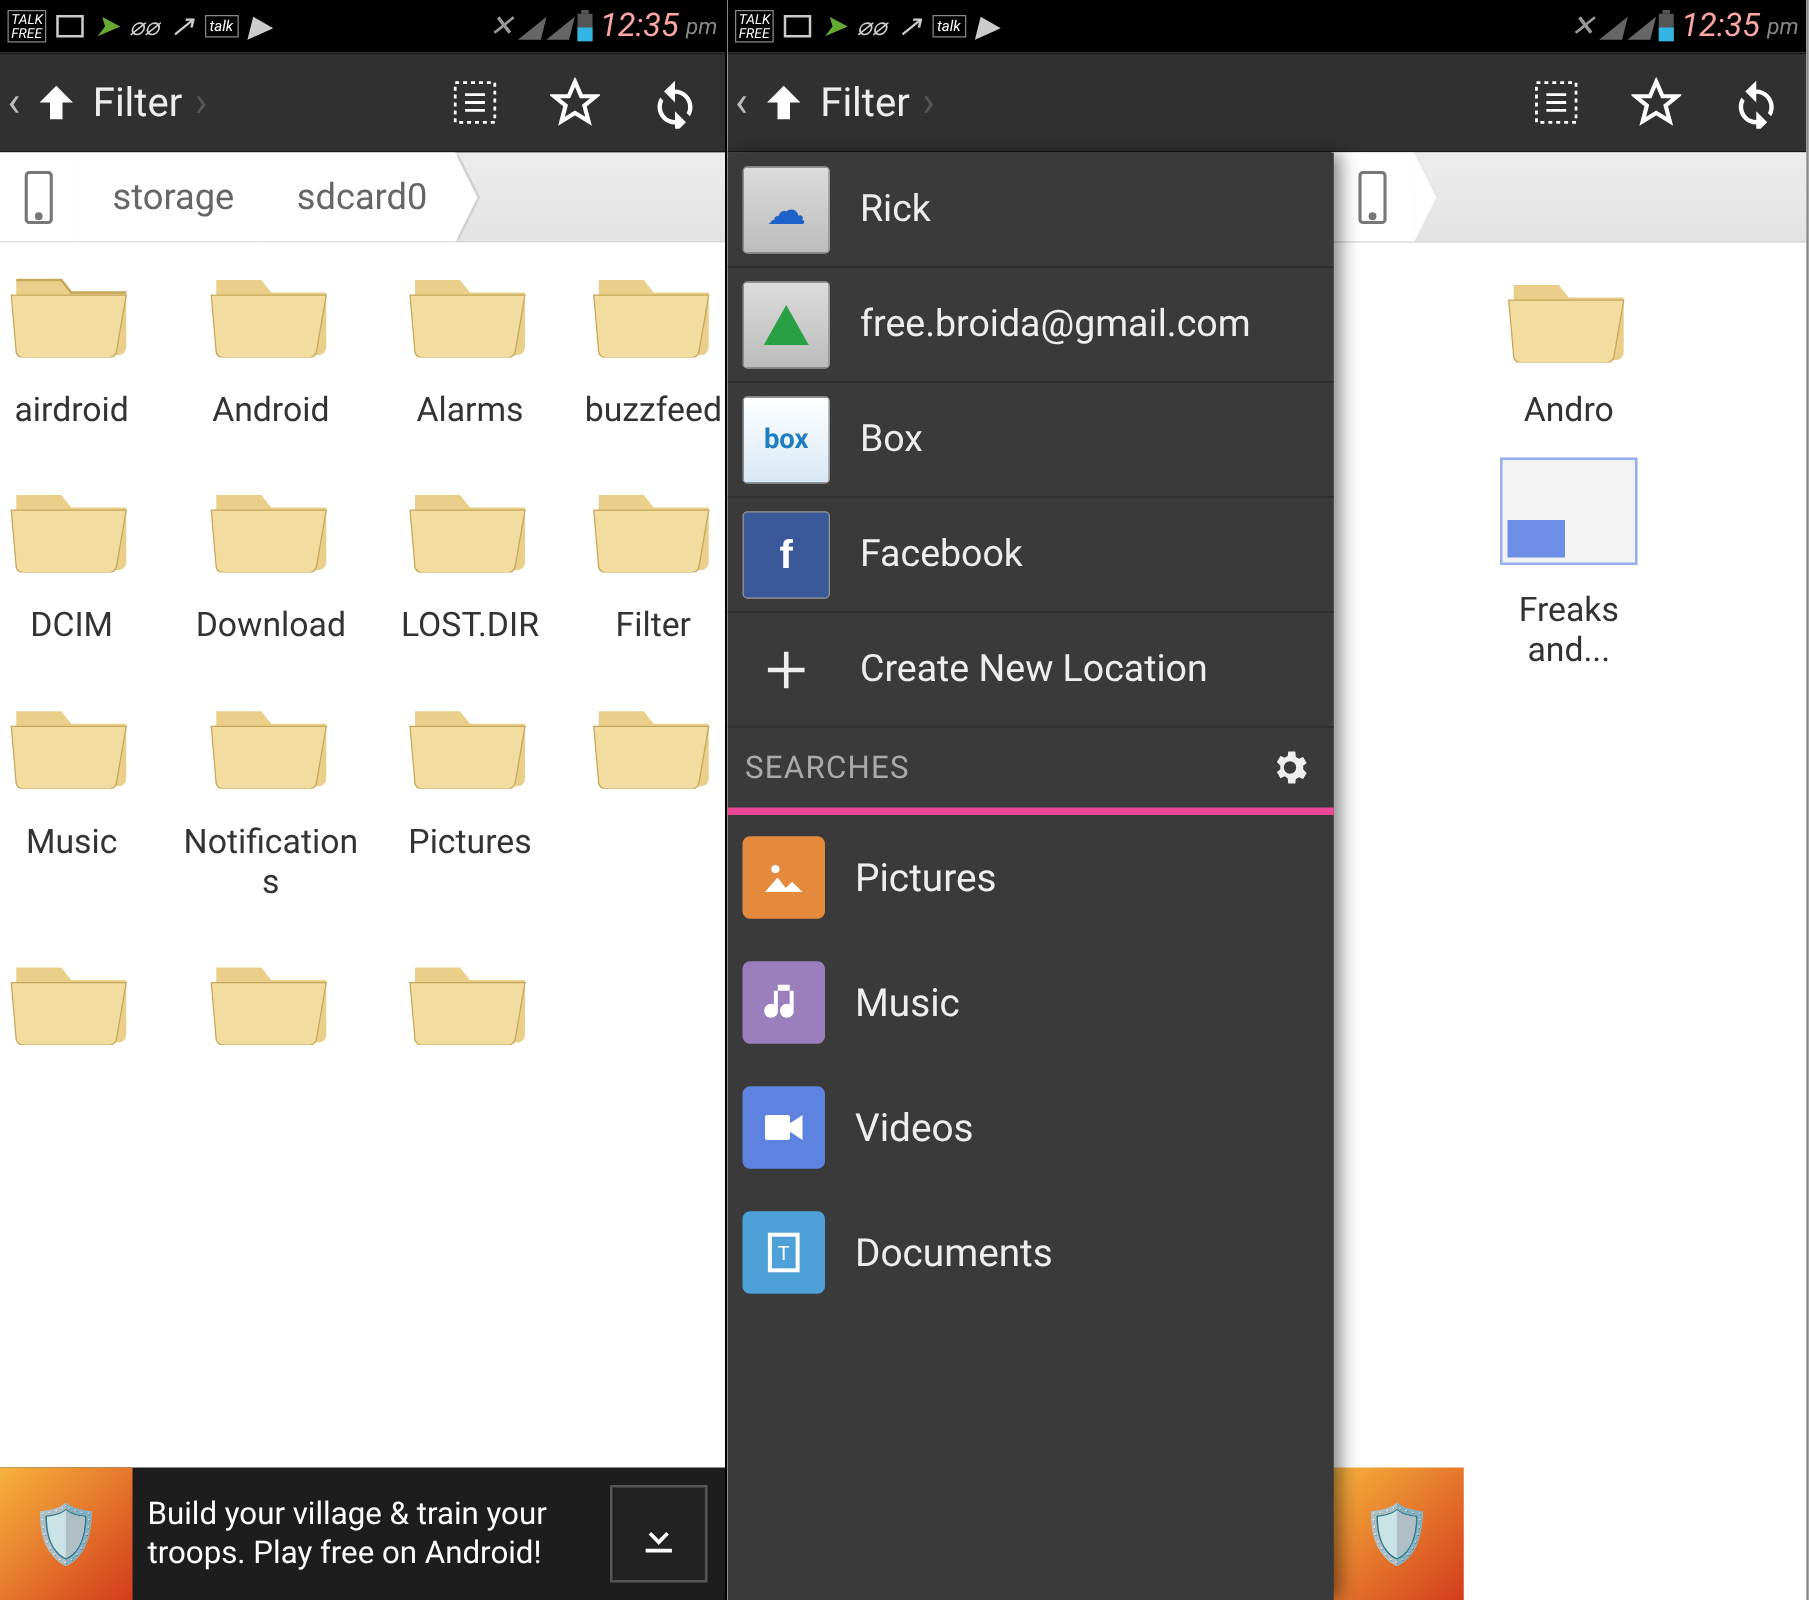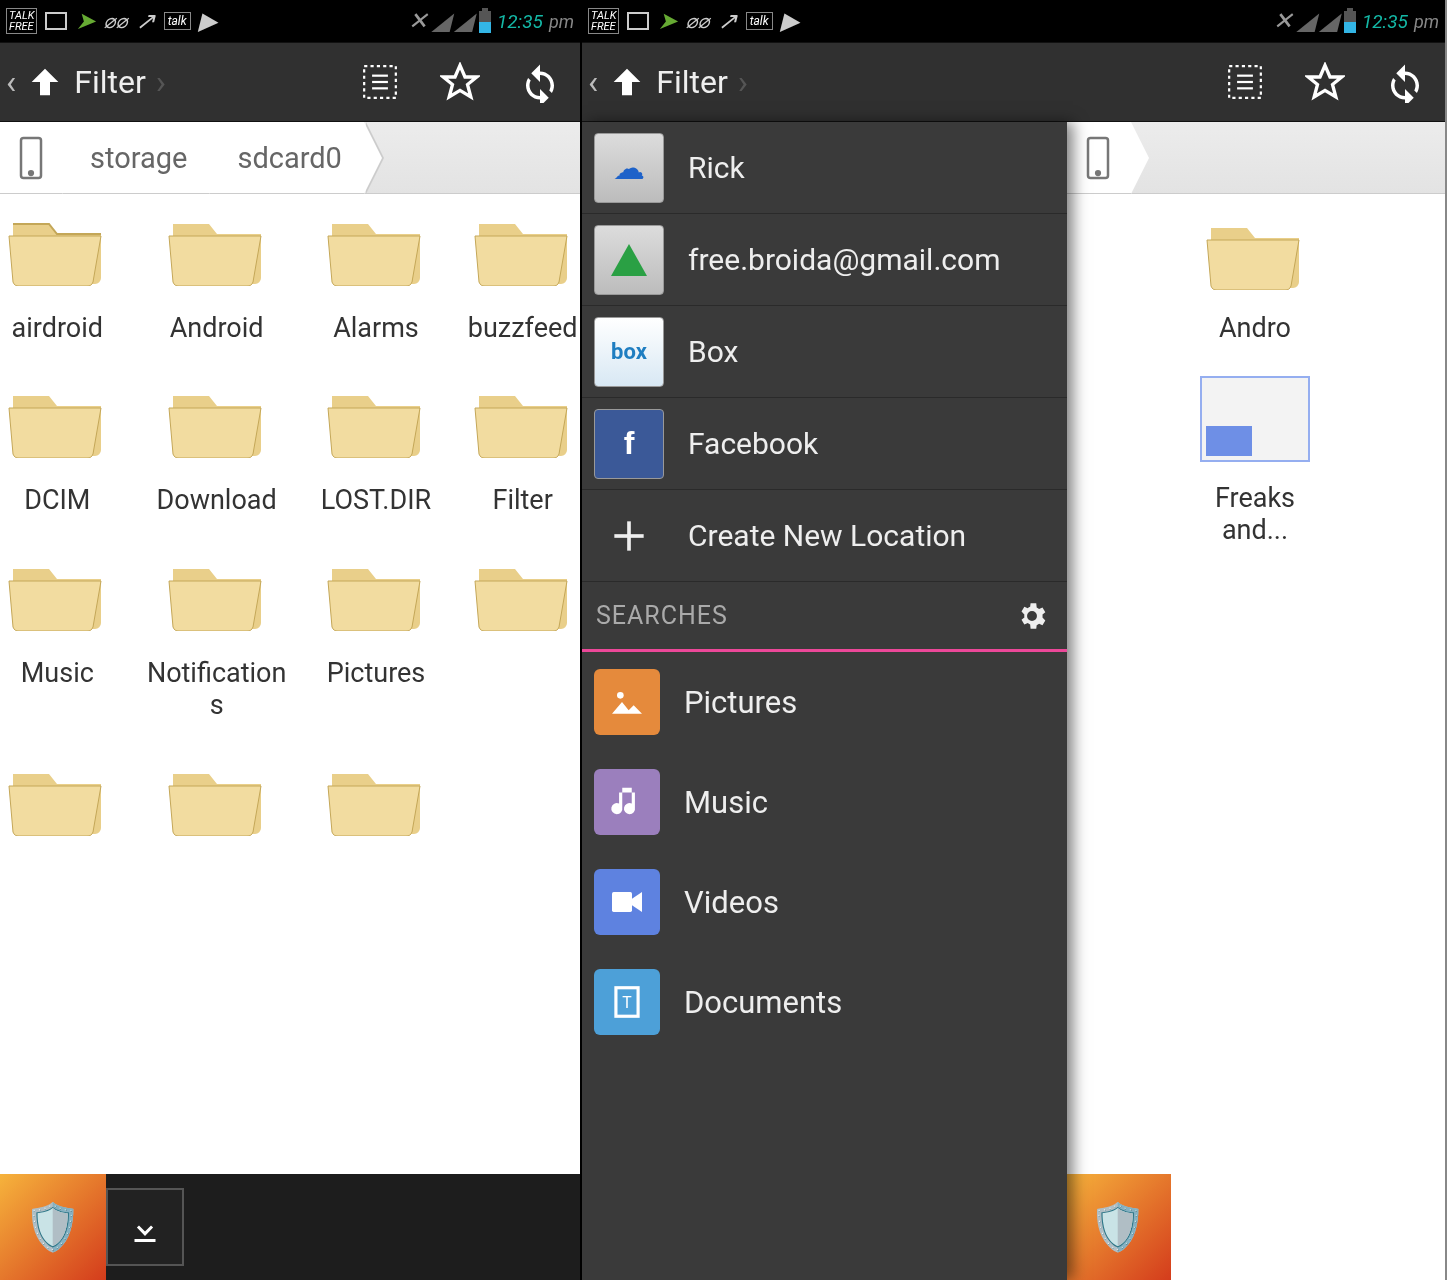"12:35" .clock { color: #14b8a6 -> #fca5a5; font-size: 19px -> 26px }
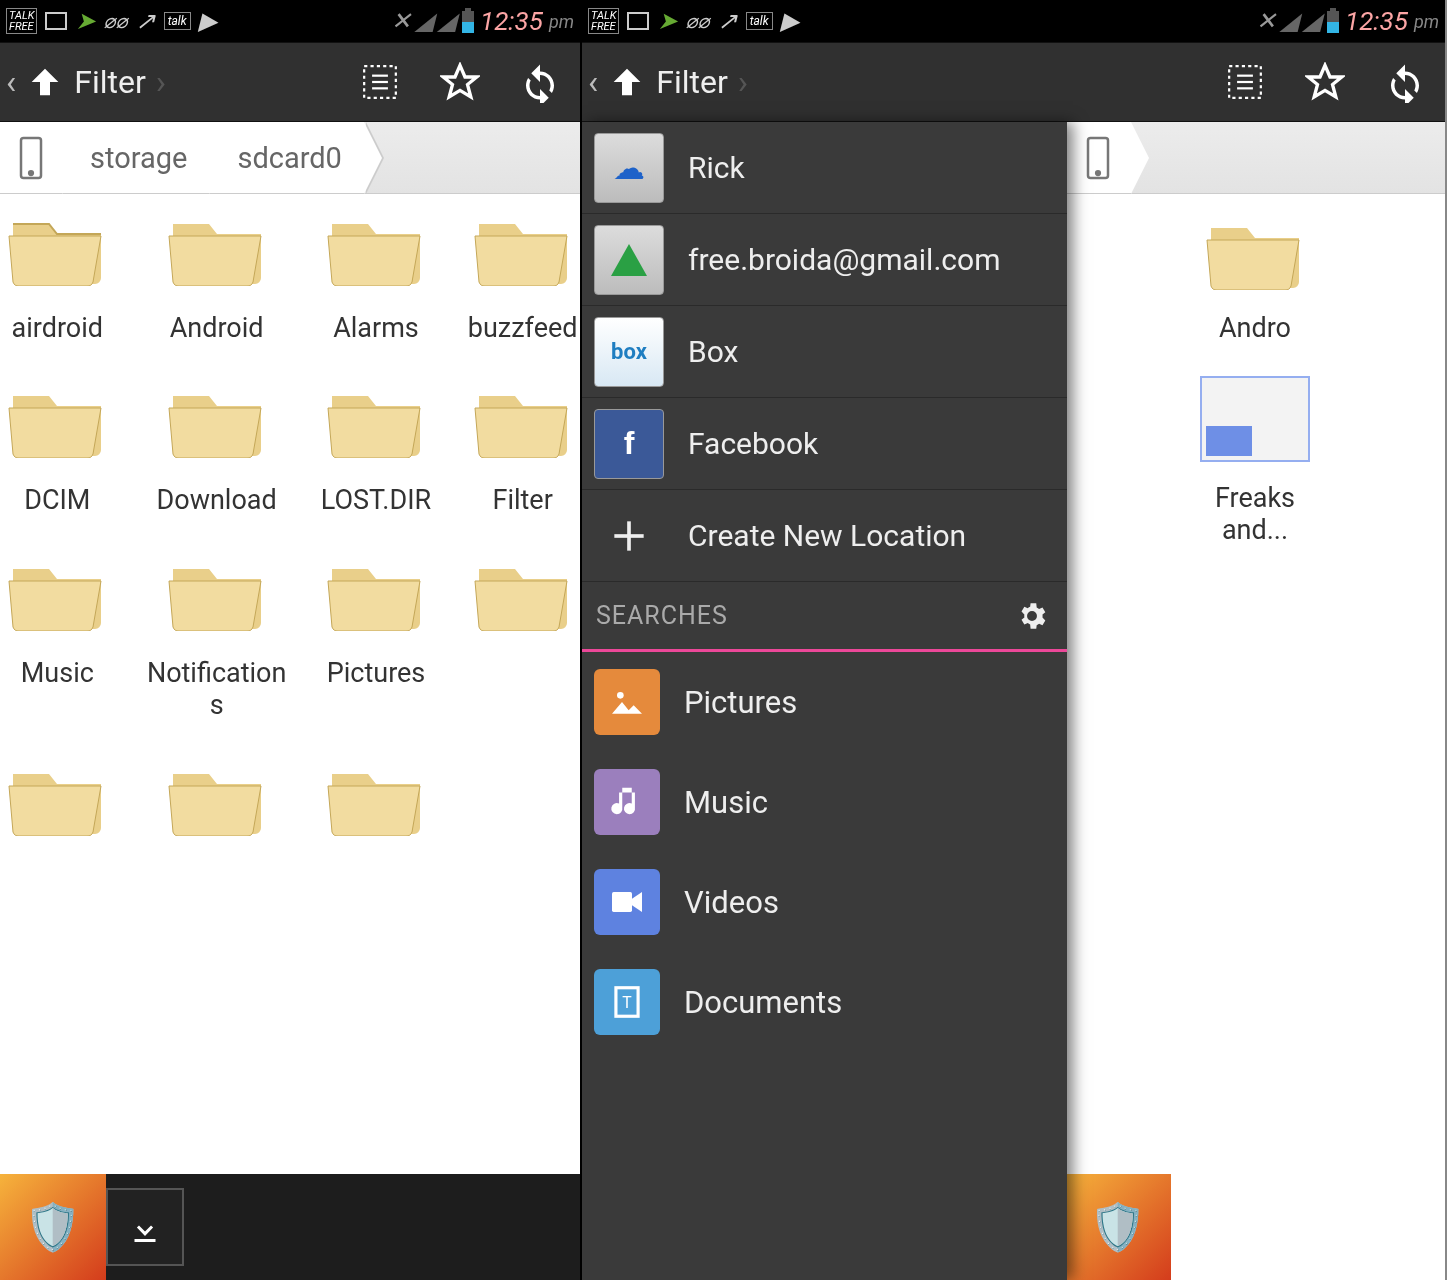"Andro" .right-main .items { gap: 32px -> 22px }
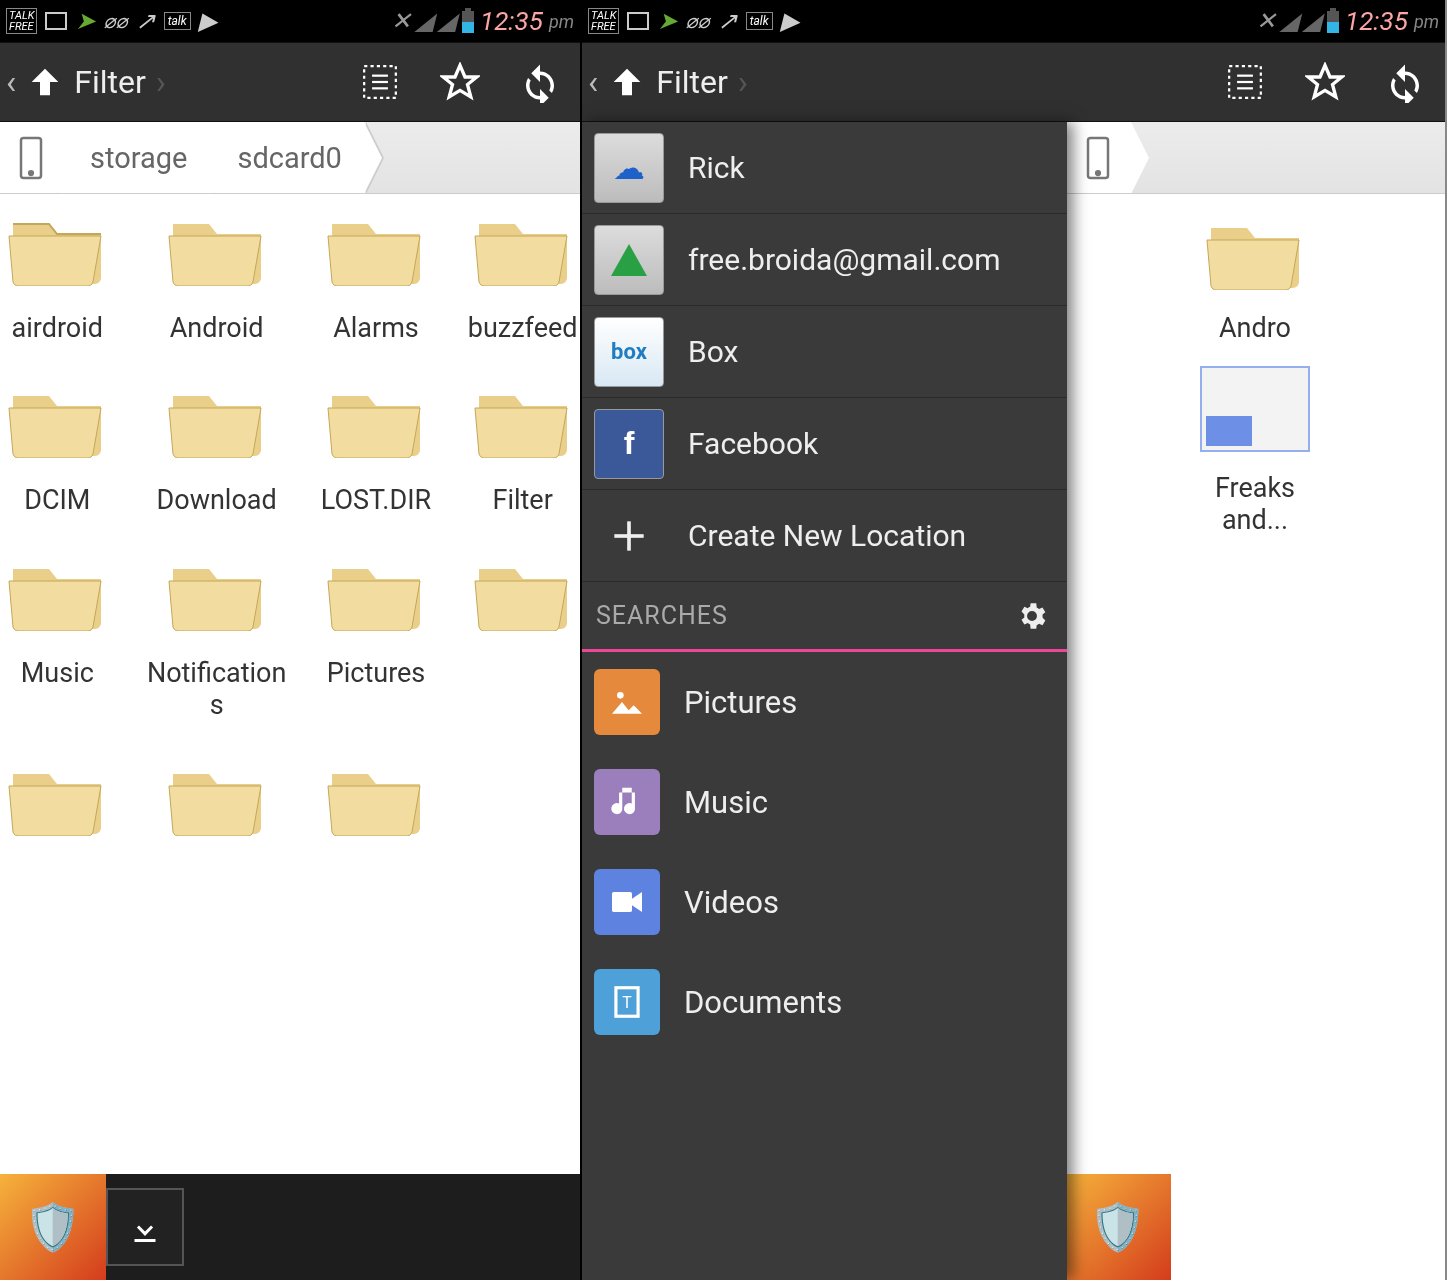"SEARCHES" .drawer-section { border-bottom: 3px solid #ec4899 -> 6px solid #ec4899 }
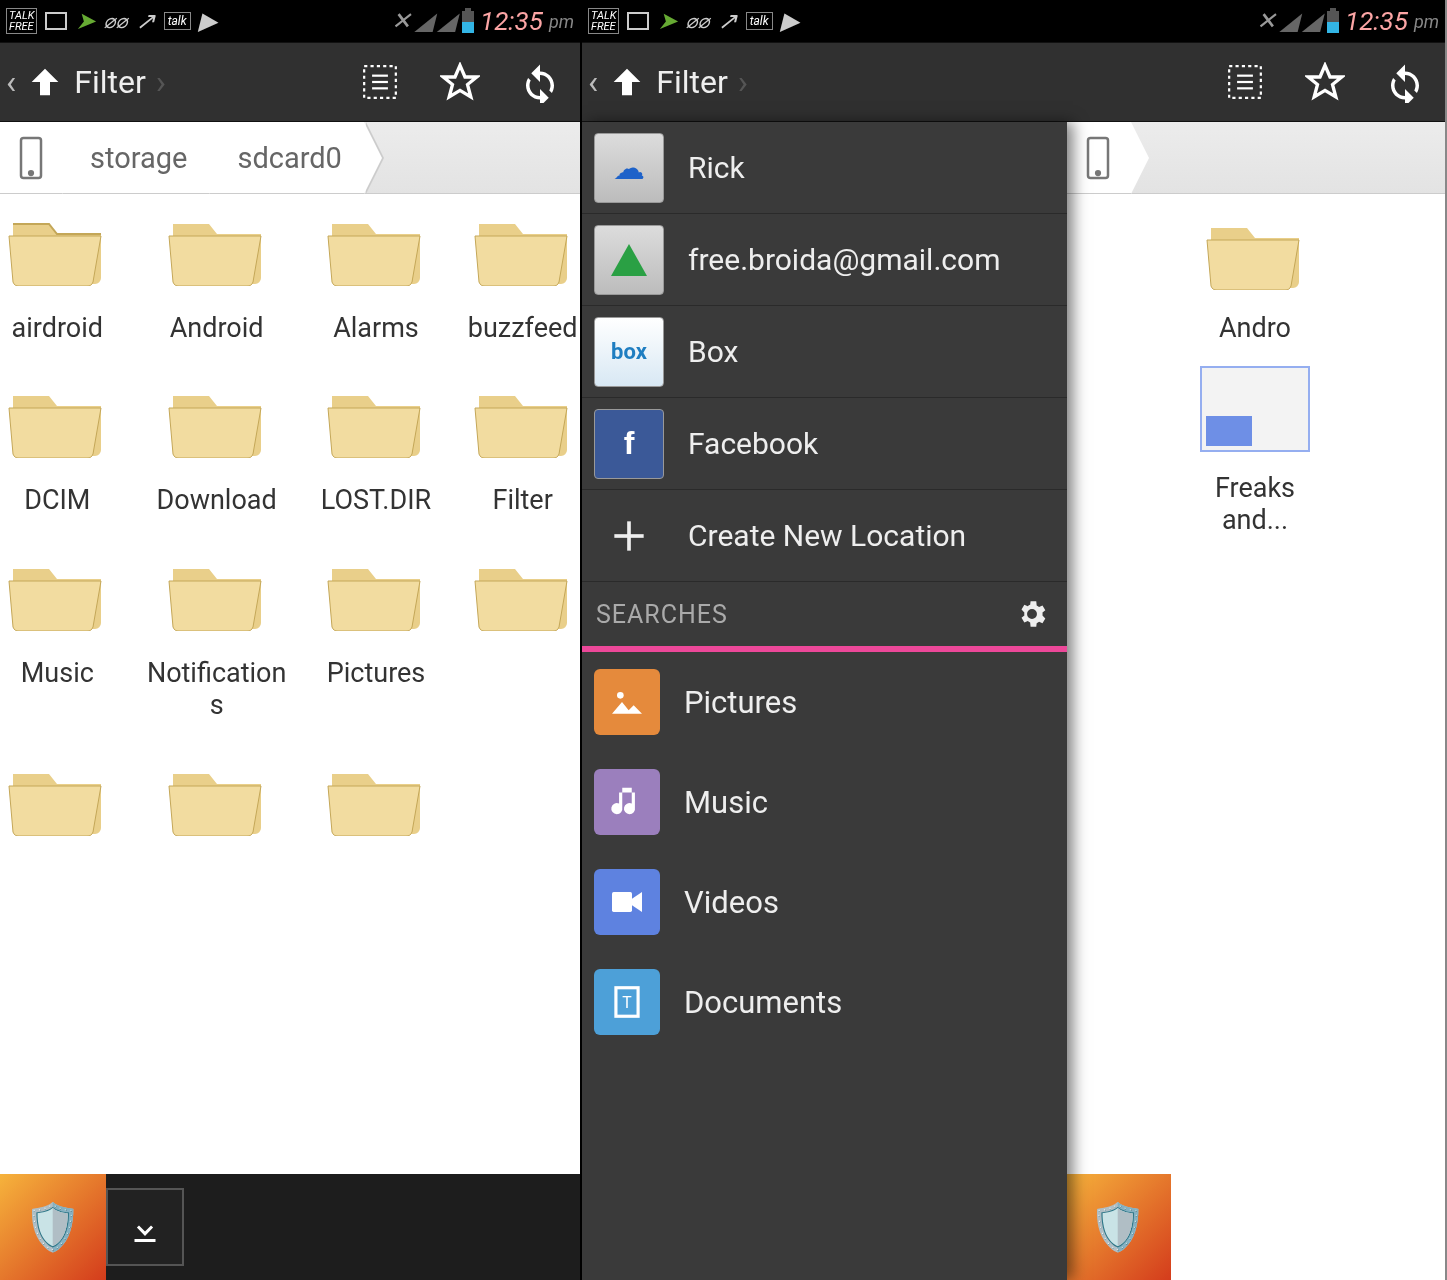"Build your village & train" div.ad-text { html: none -> <div>Build your village &amp; train your troops. Play free on Android!</div> }
